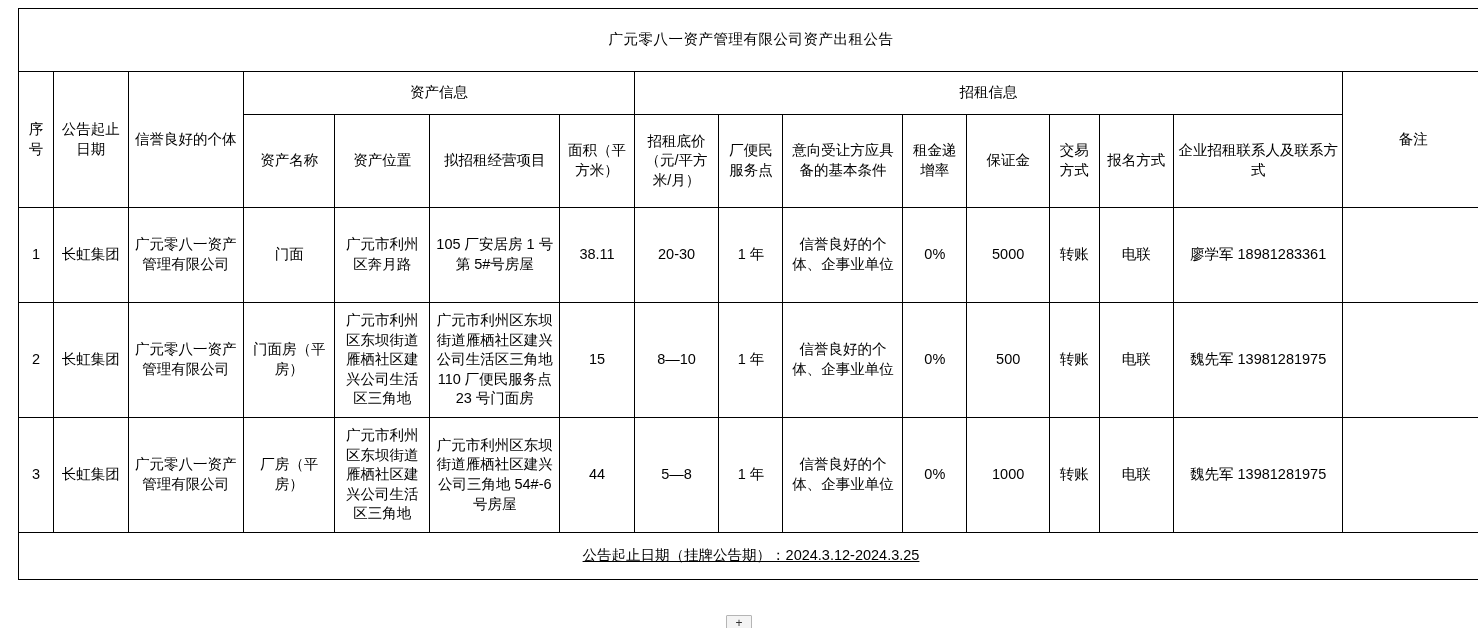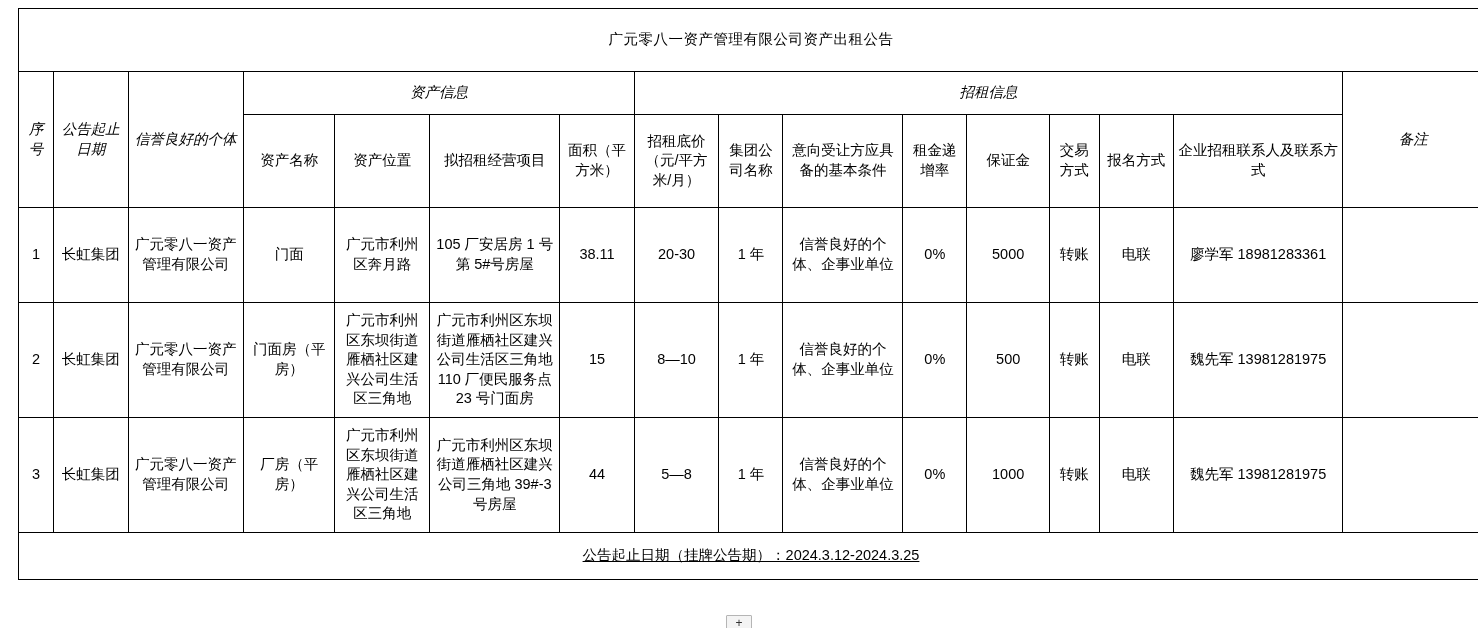"资产信息" .grp-head { font-style: italic -> none }
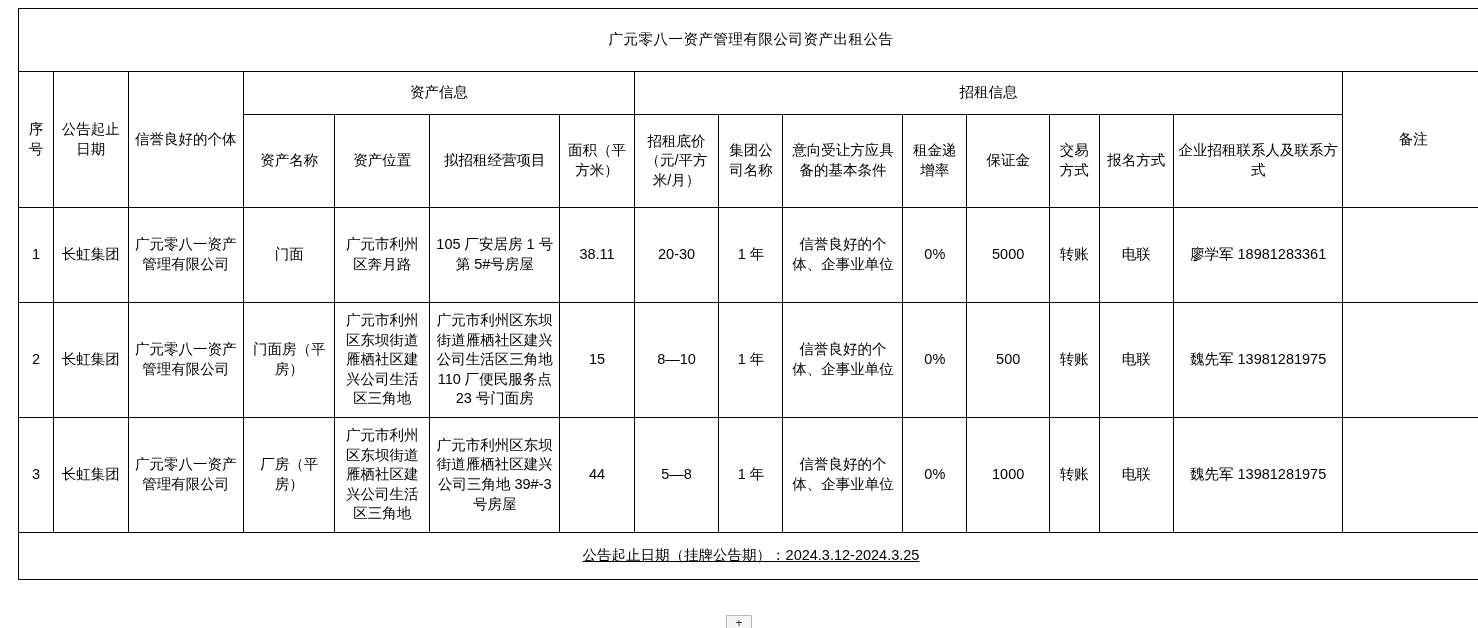"集团公司名称" td.col-head { text: 集团公司名称 -> 厂便民服务点 }
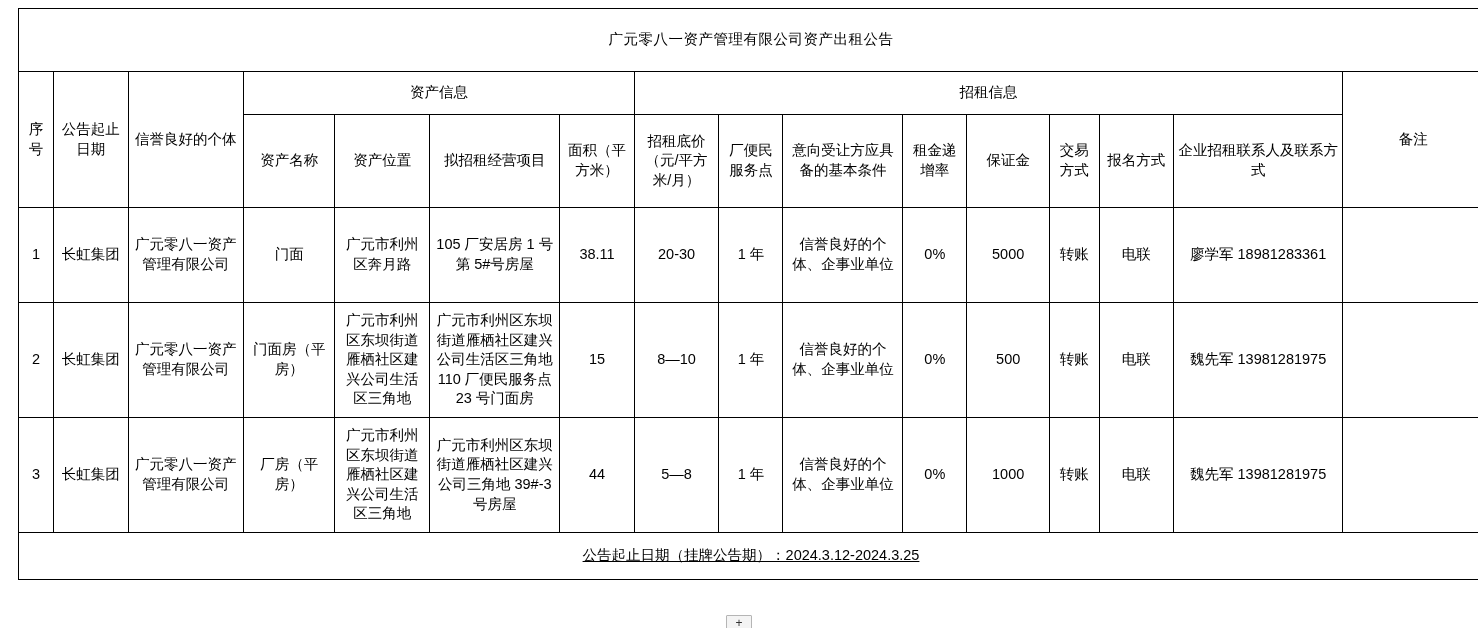"广元市利州区东坝街道雁栖社区建兴公司三角地 39#-3 号房屋" td.row-cell { text: 39#-3 -> 54#-6 }
